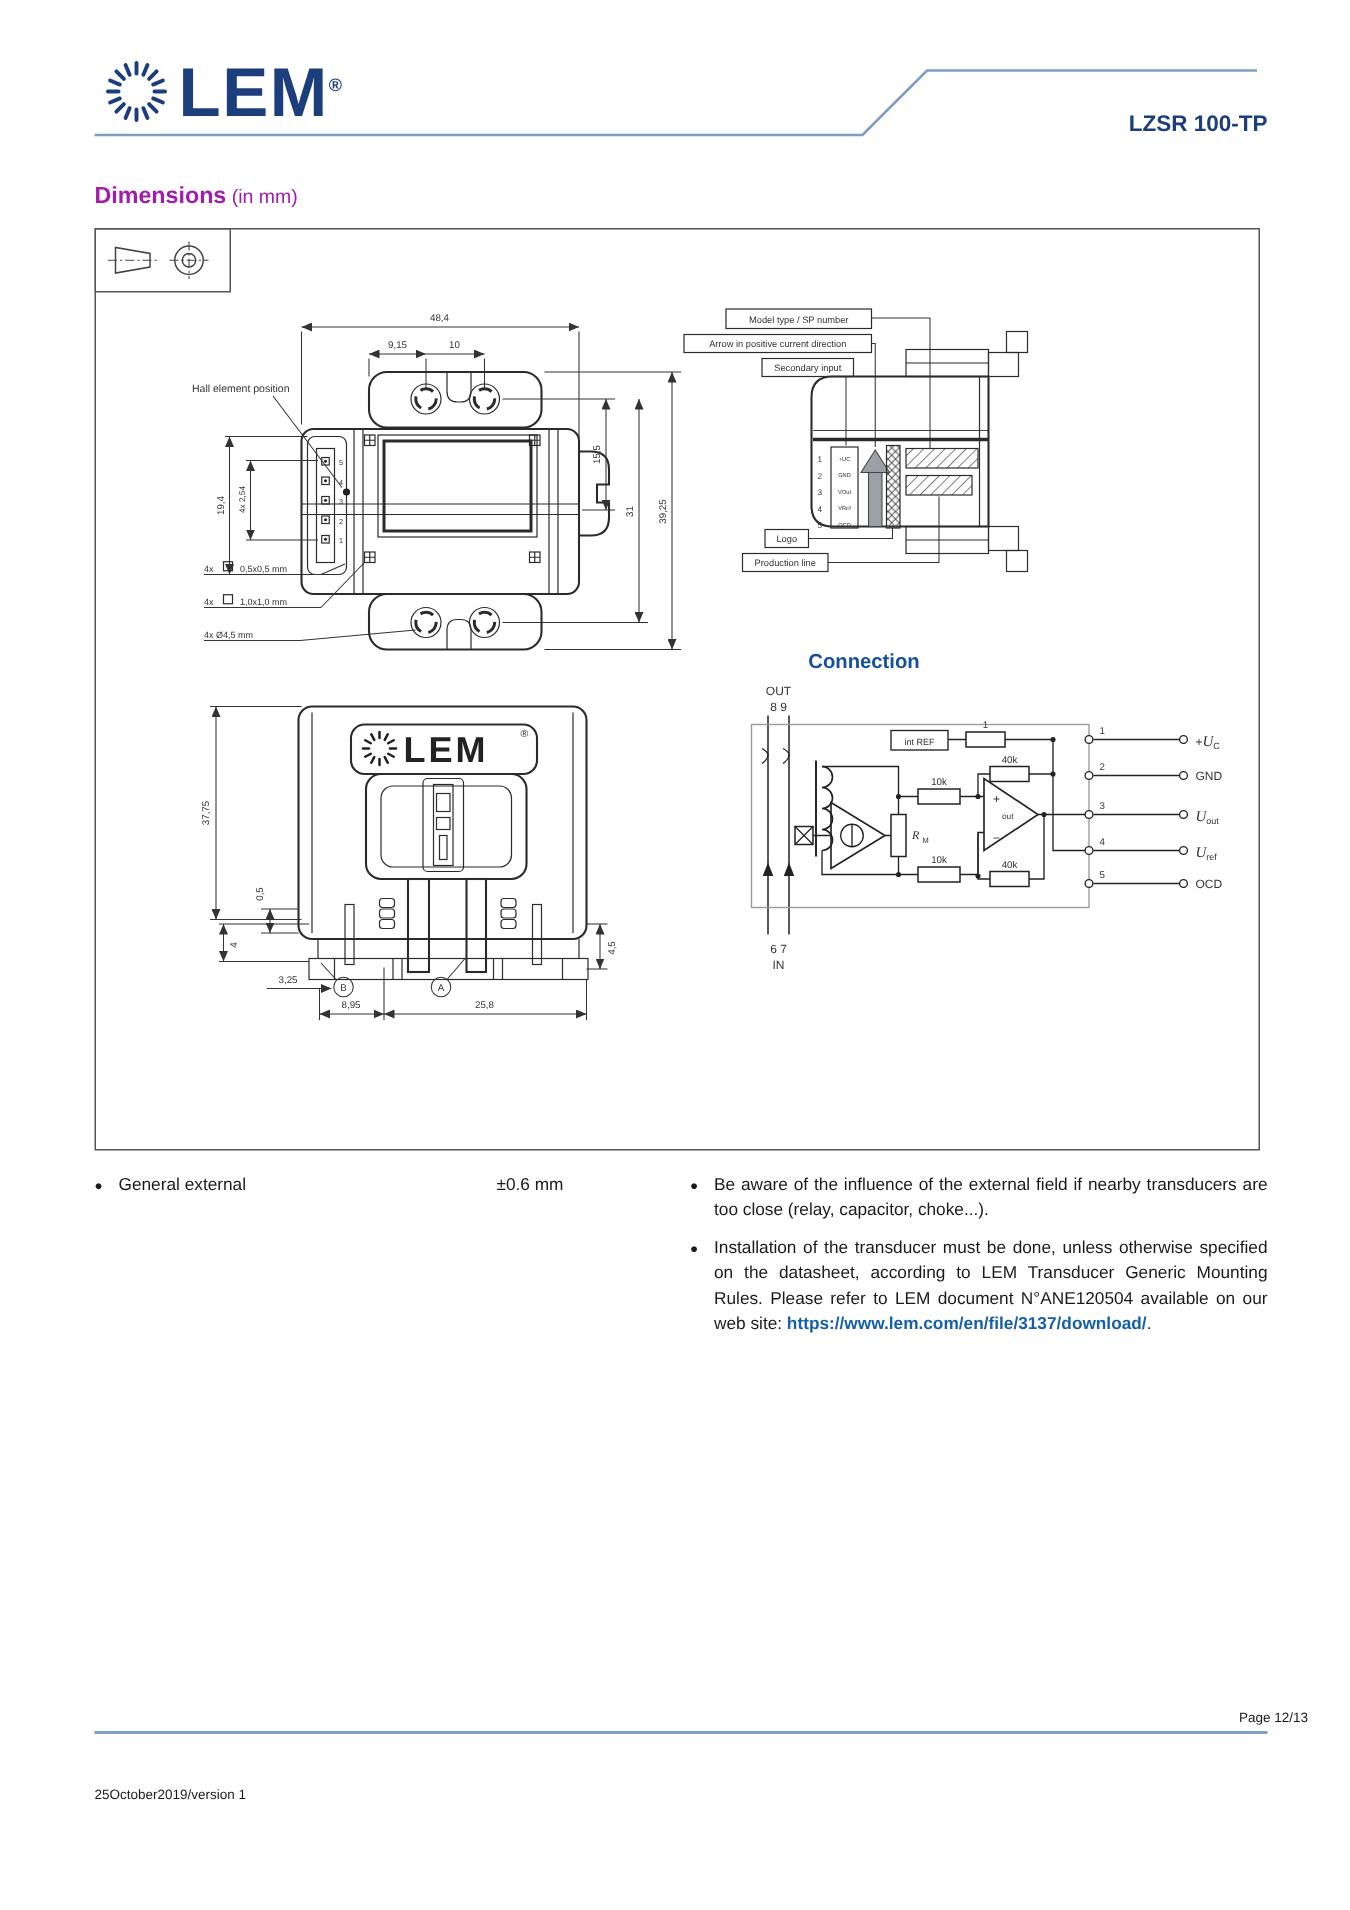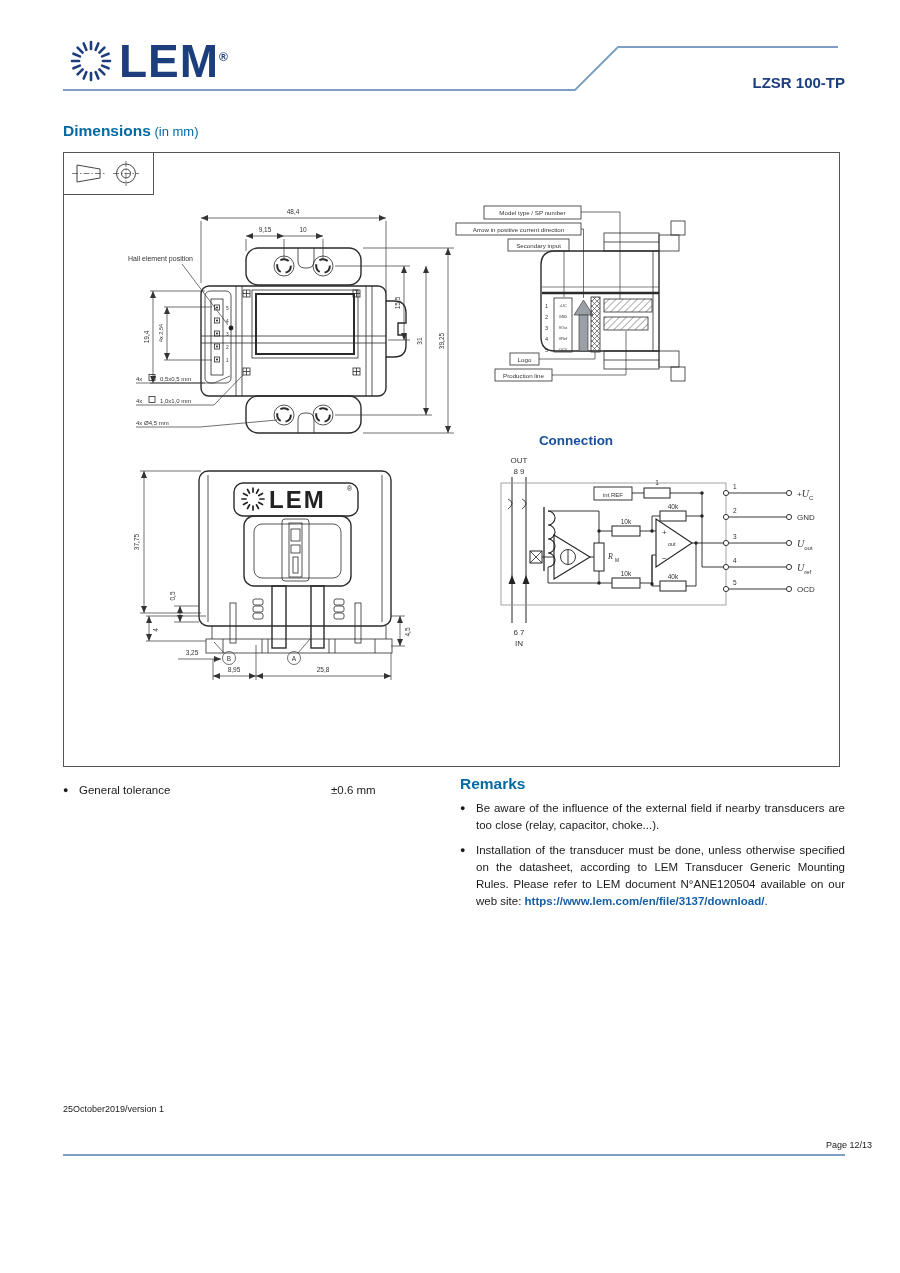"Dimensions (in mm)" .blue-h { color: #0369a1 -> #a21caf; text-align: none -> center }
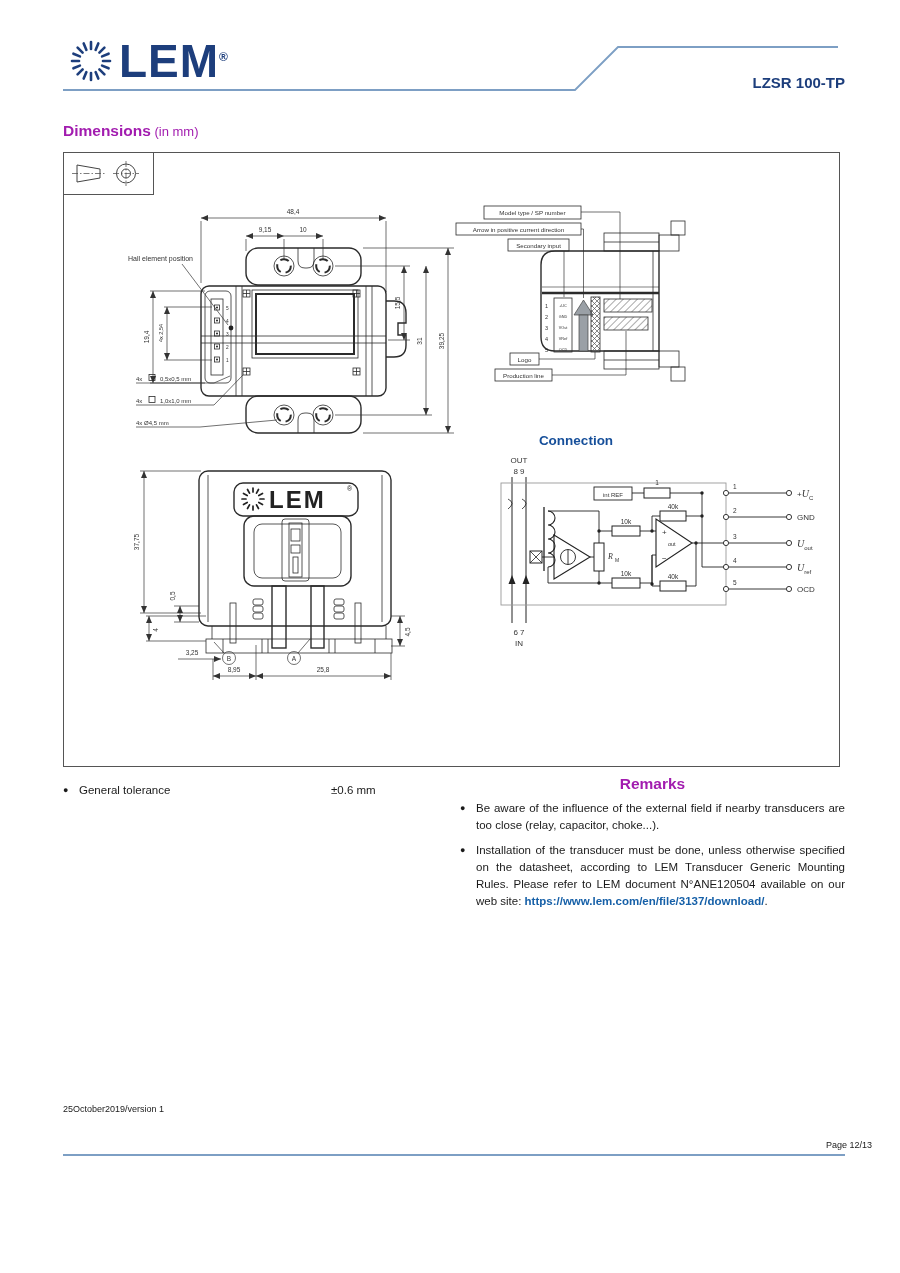"General tolerance" span { text: tolerance -> external }
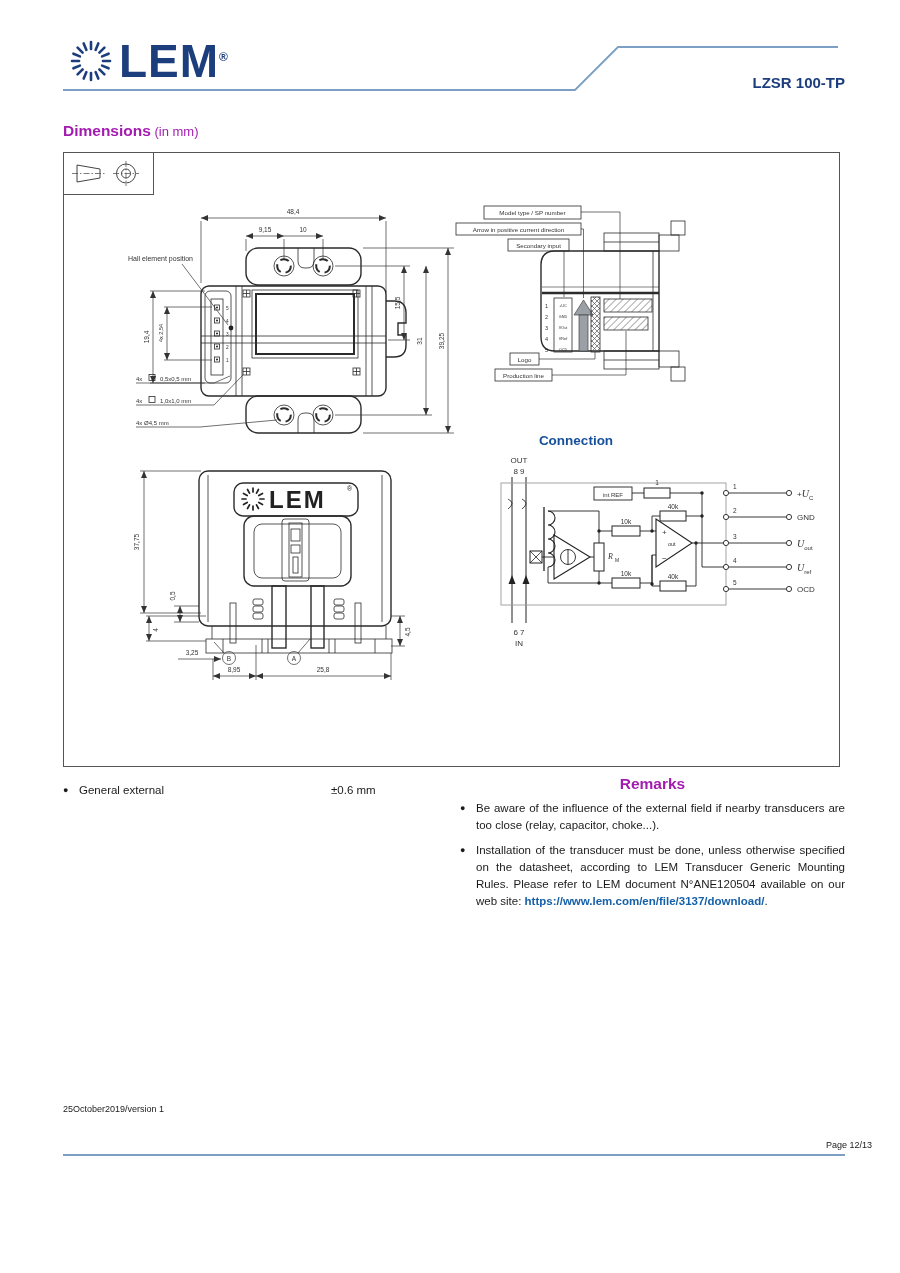"Remarks" div.blue-h { html: <div>Remarks</div> -> none }
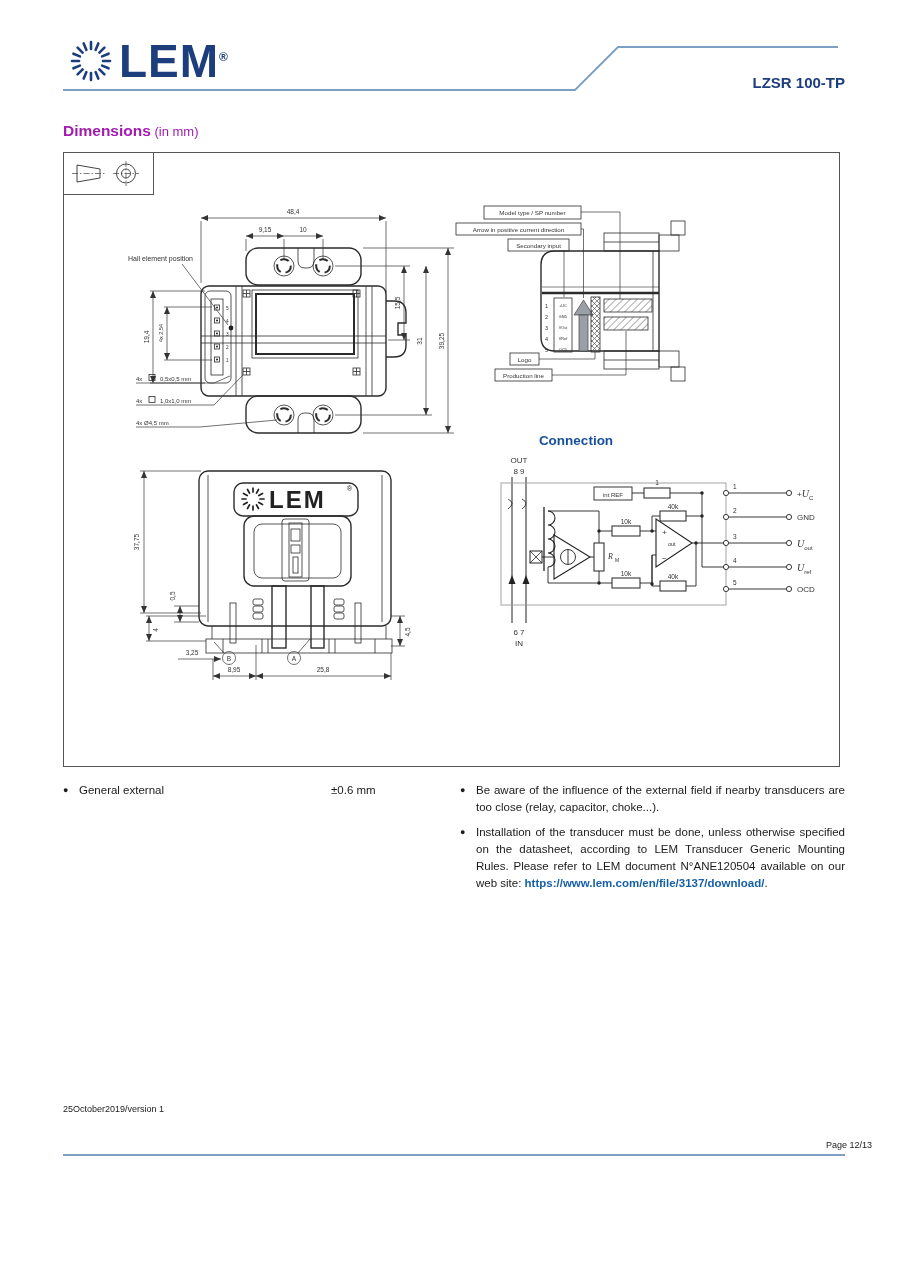"25October2019/version 1" div.abs { top: 1104px -> 1191px }
